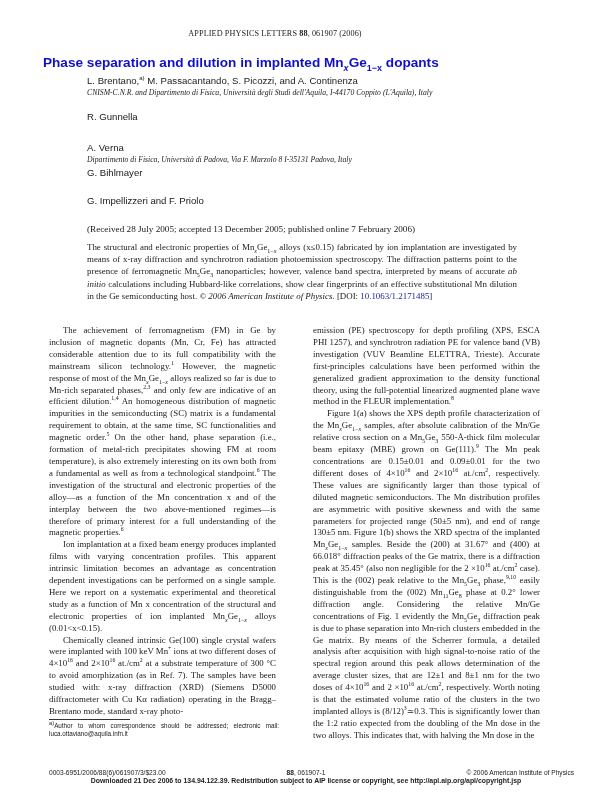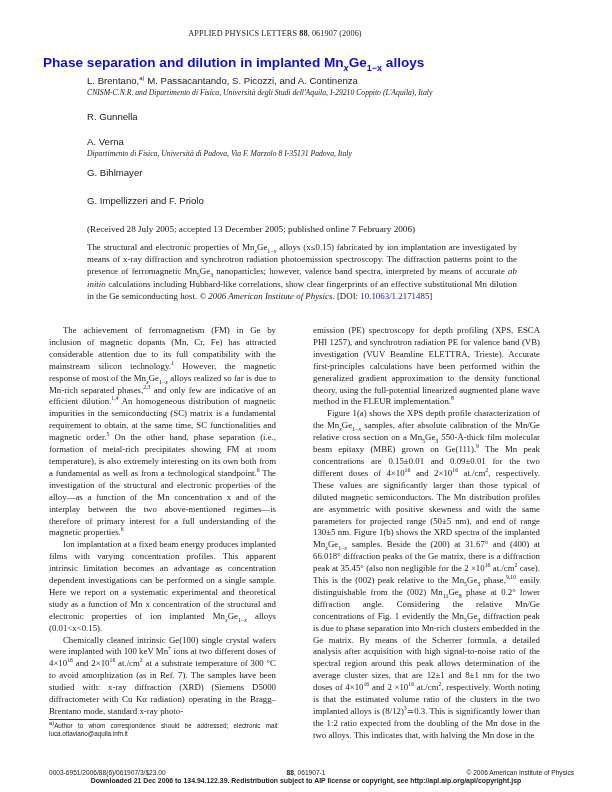"alloys" span { text: alloys -> dopants }
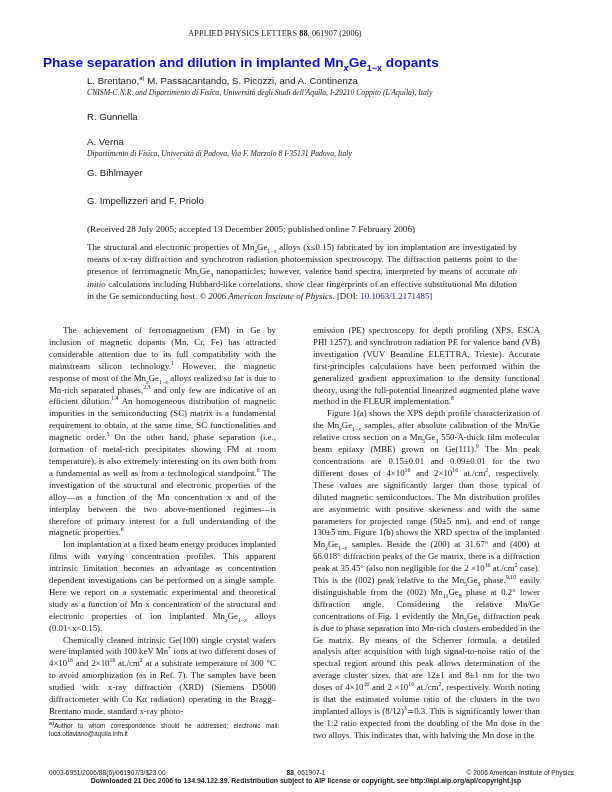"CNISM-C.N.R. and Dipartimento di Fisica," div.affil { text: I-29210 -> I-44170 }
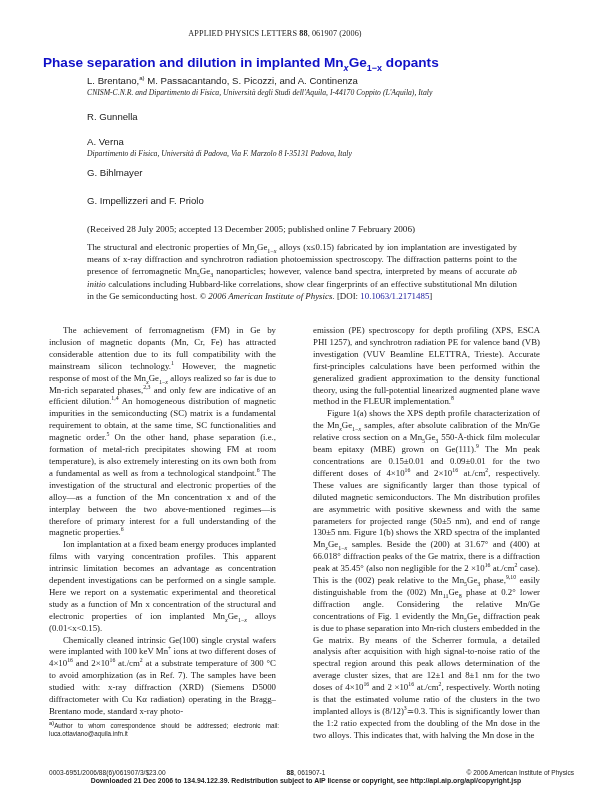"A. Verna" div.authors-block { top: 136px -> 142px }
